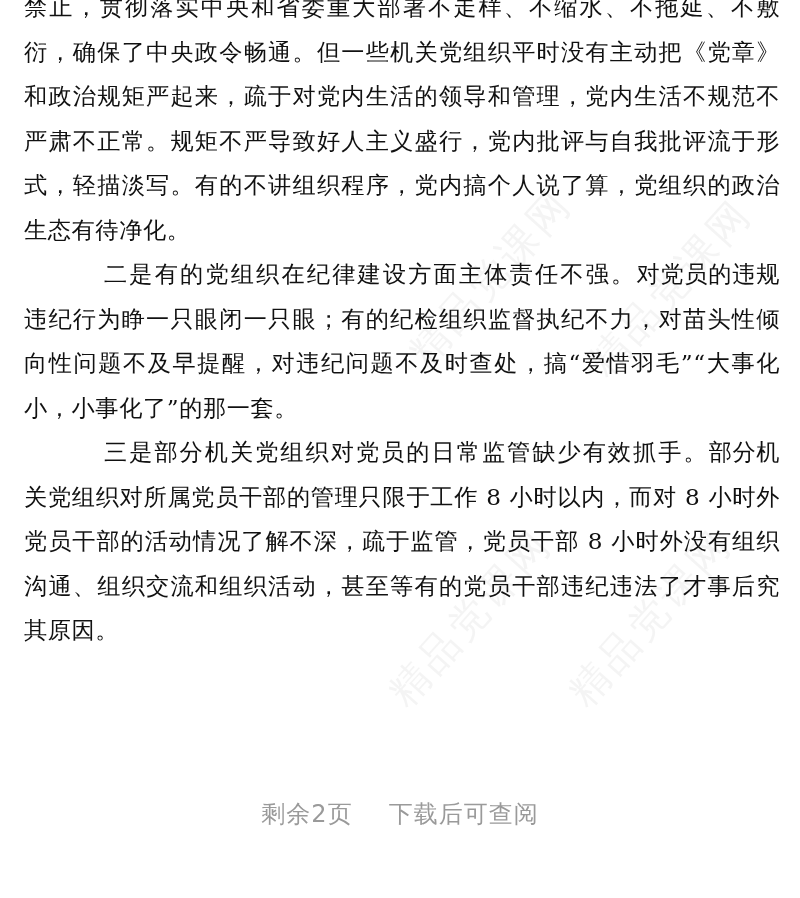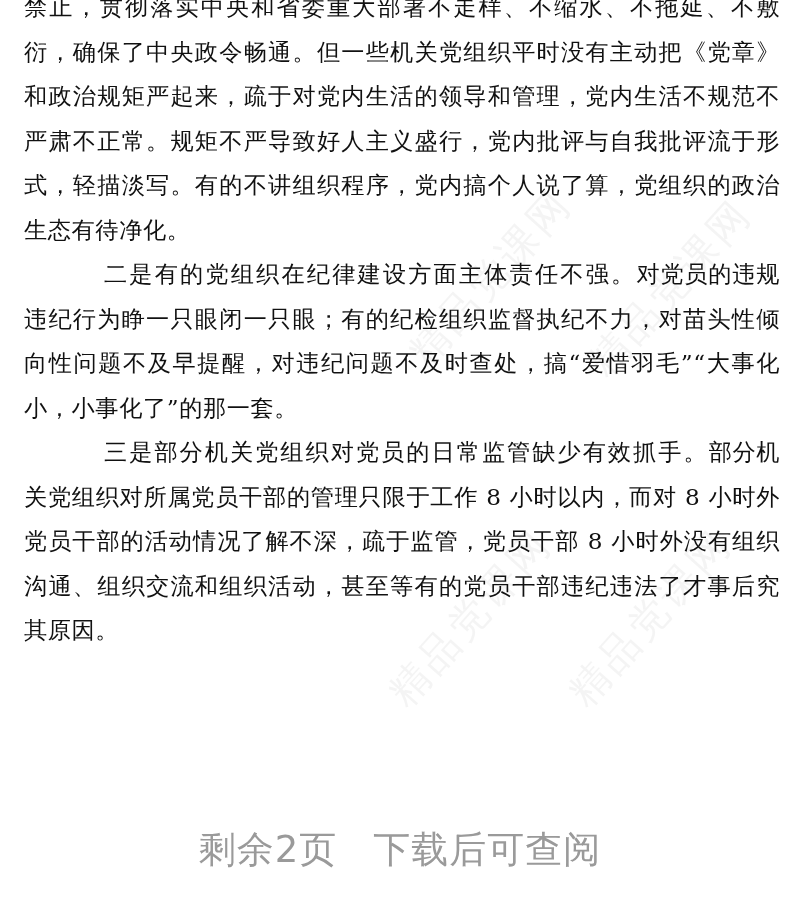"剩余2页 下载后可查阅" .more { font-size: 37px -> 24px; top: 825px -> 798px }
